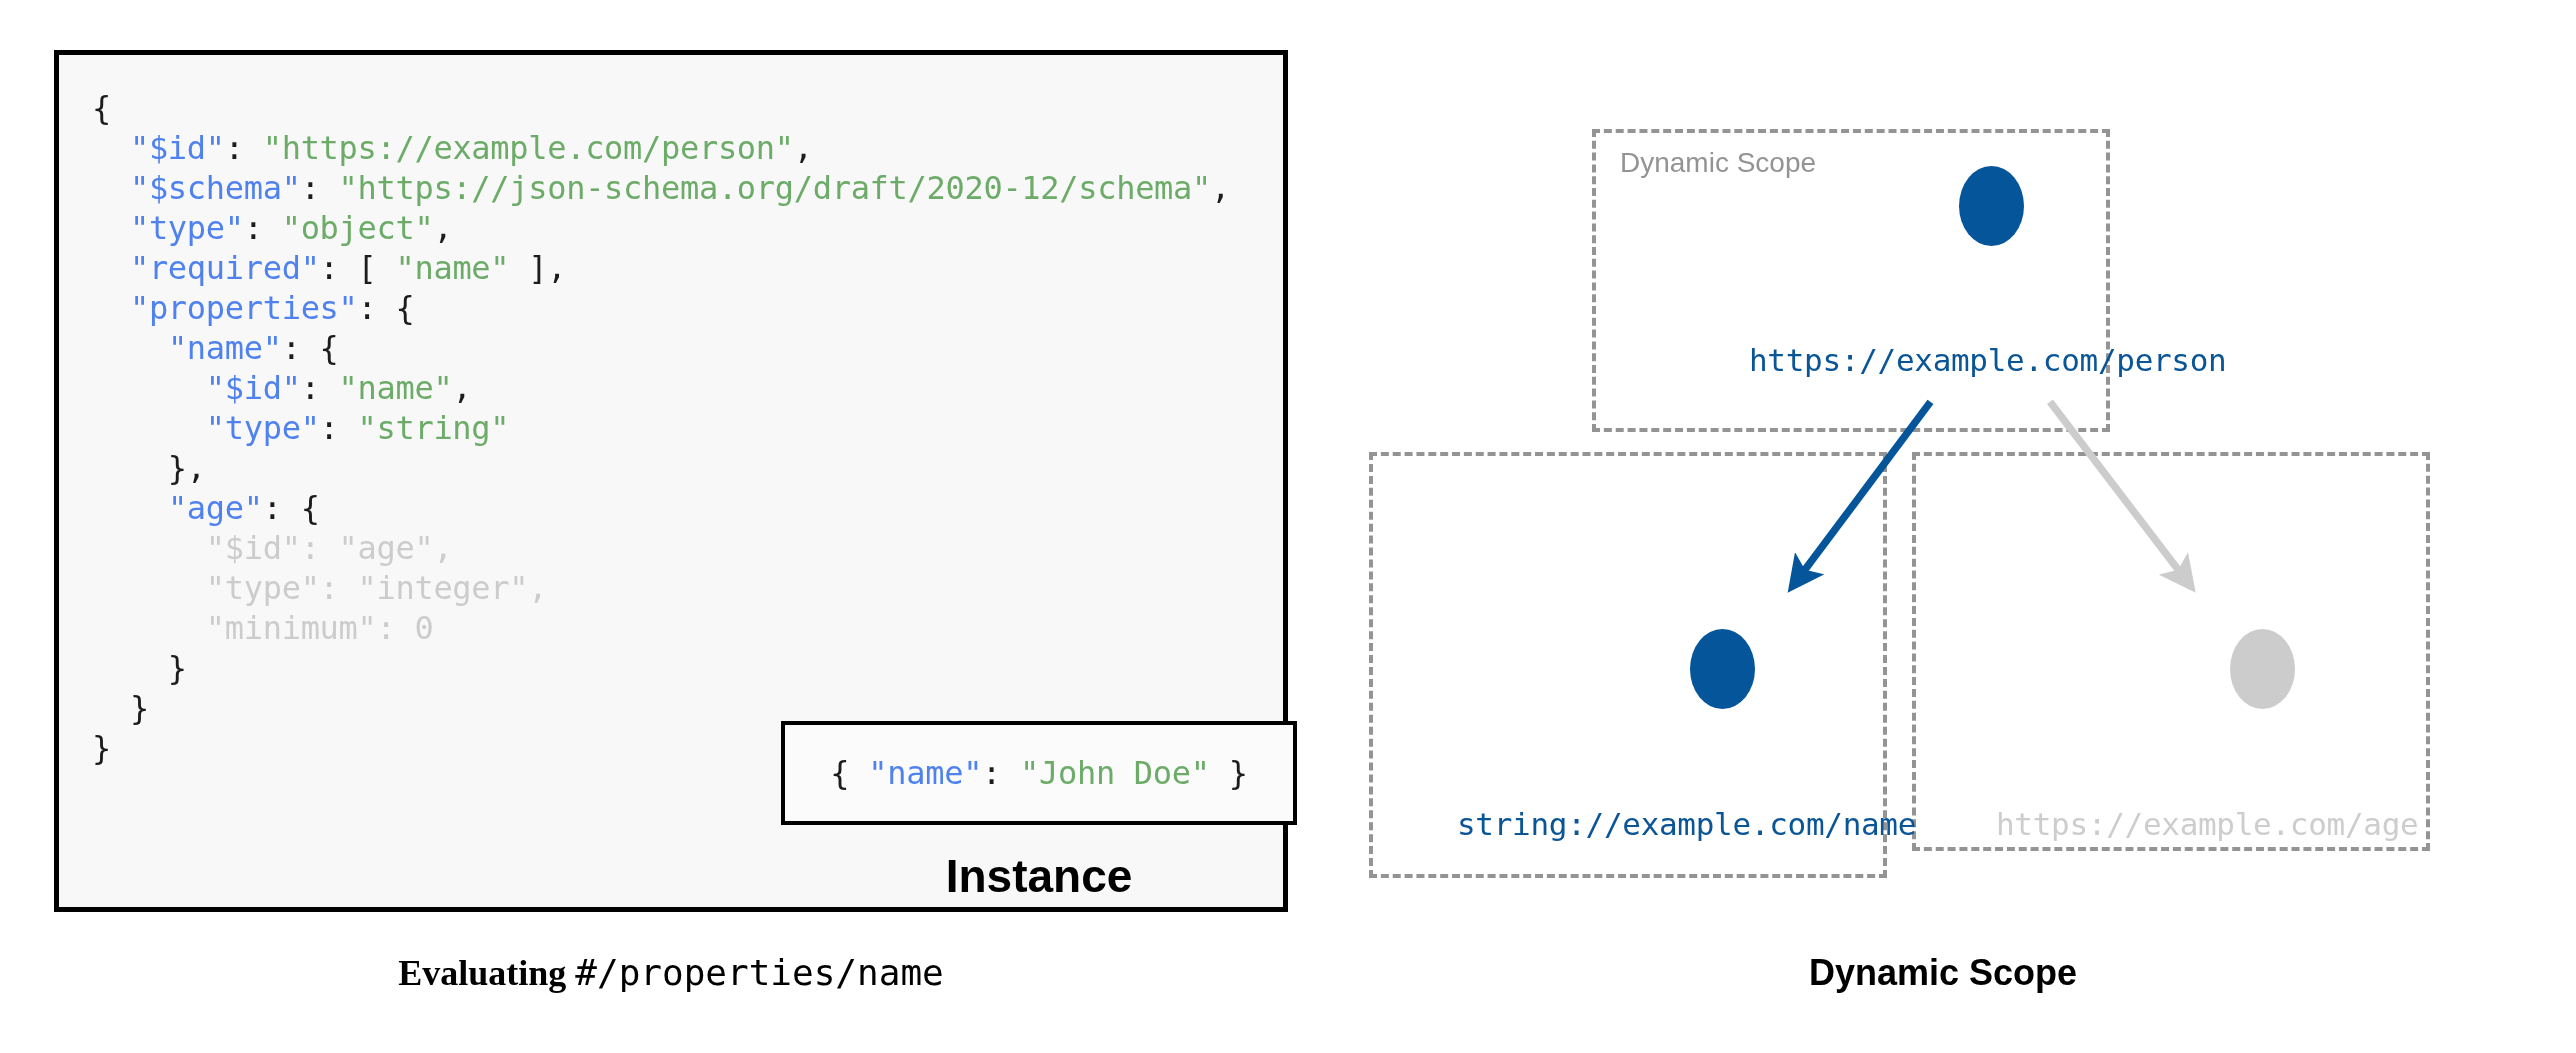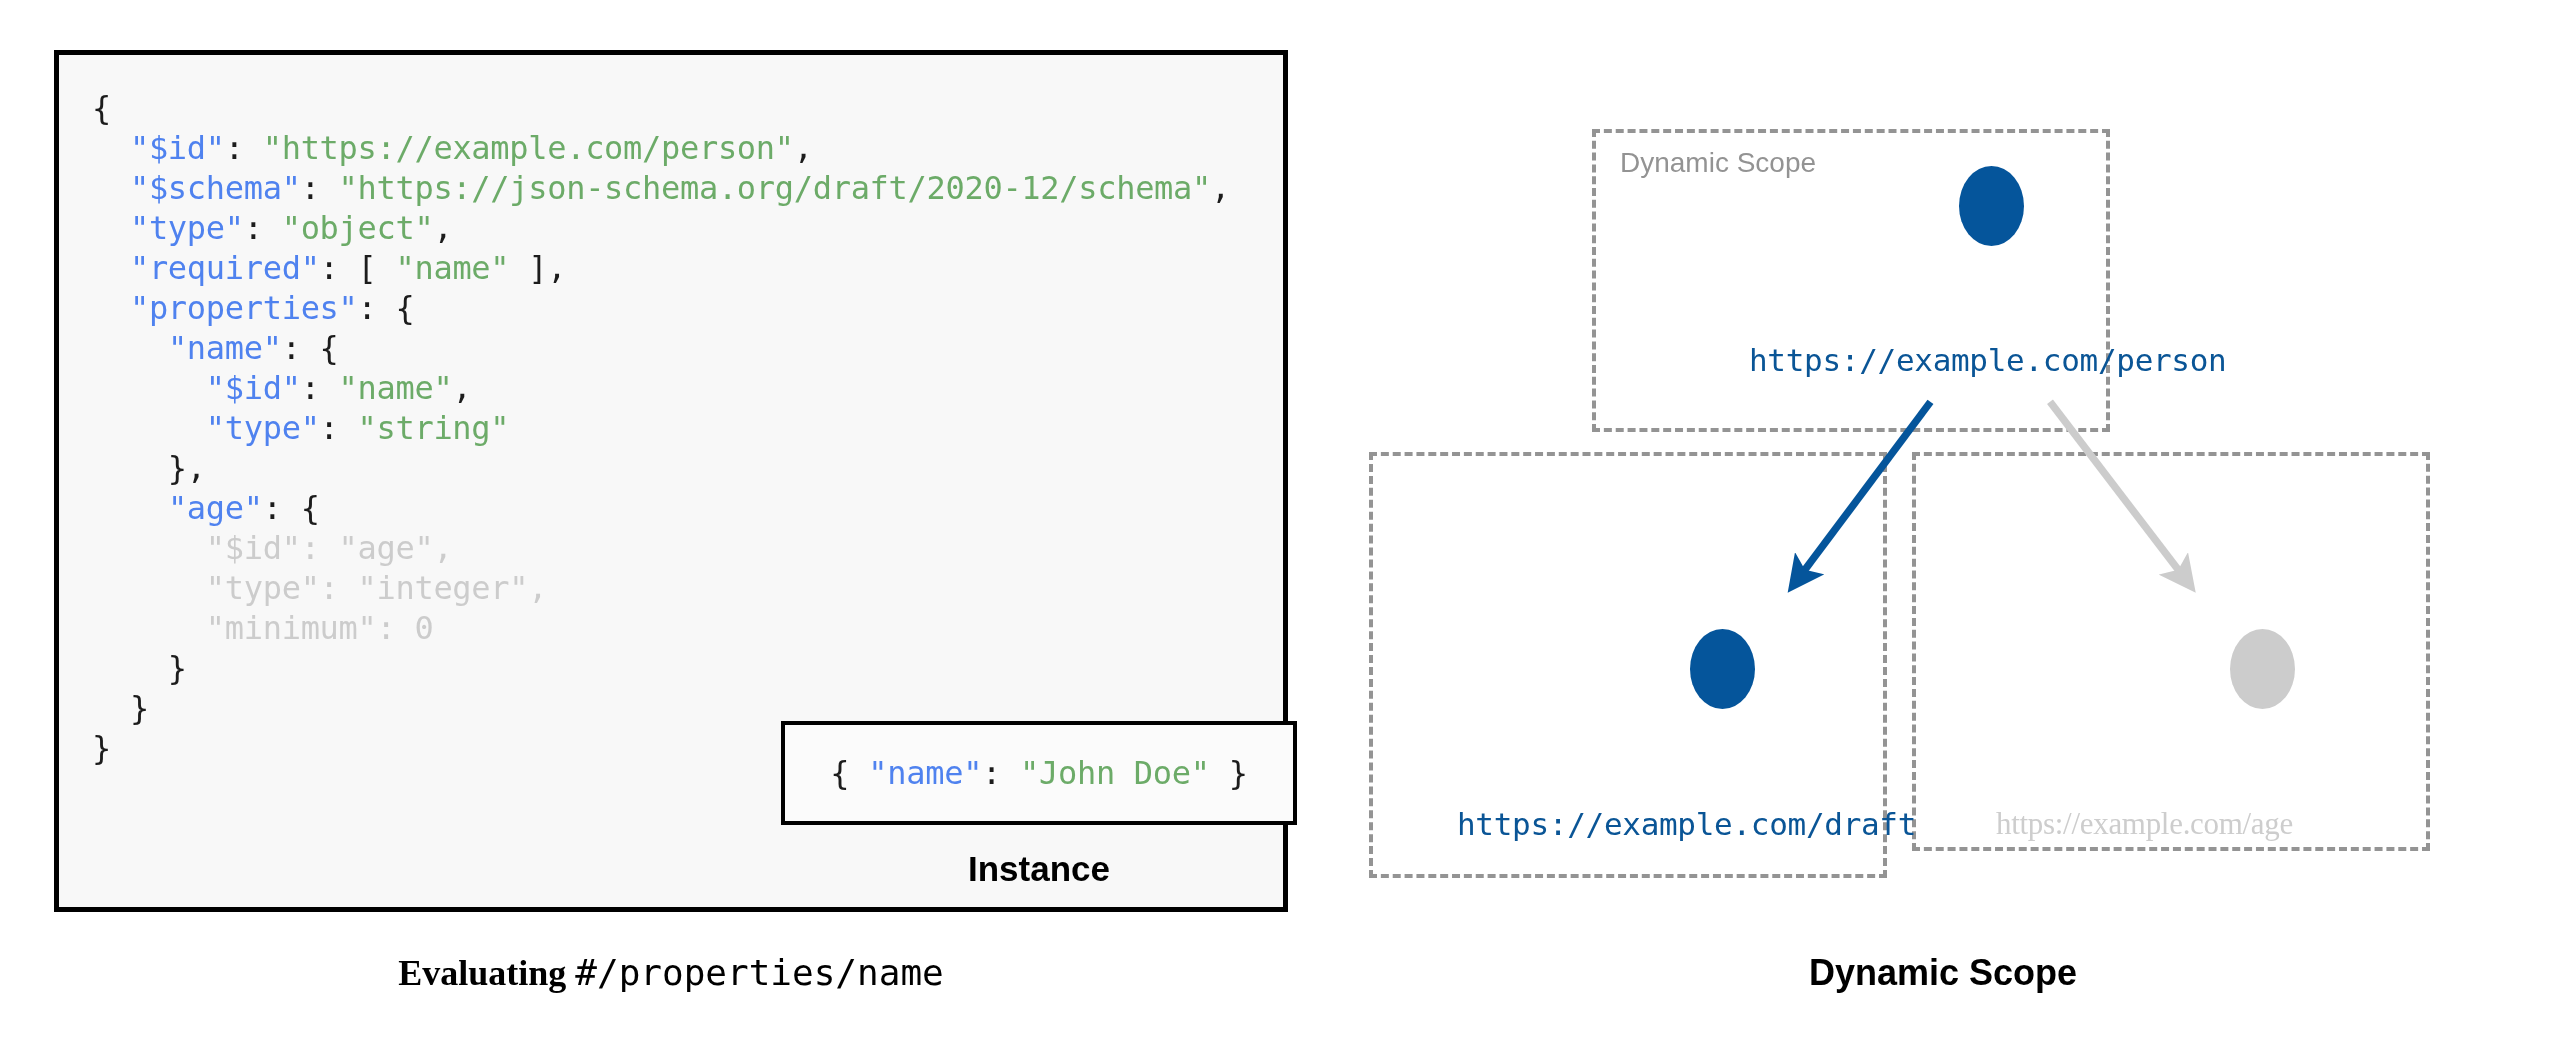"https://example.com/draft" div.node-label { text: https://example.com/draft -> string://example.com/name }
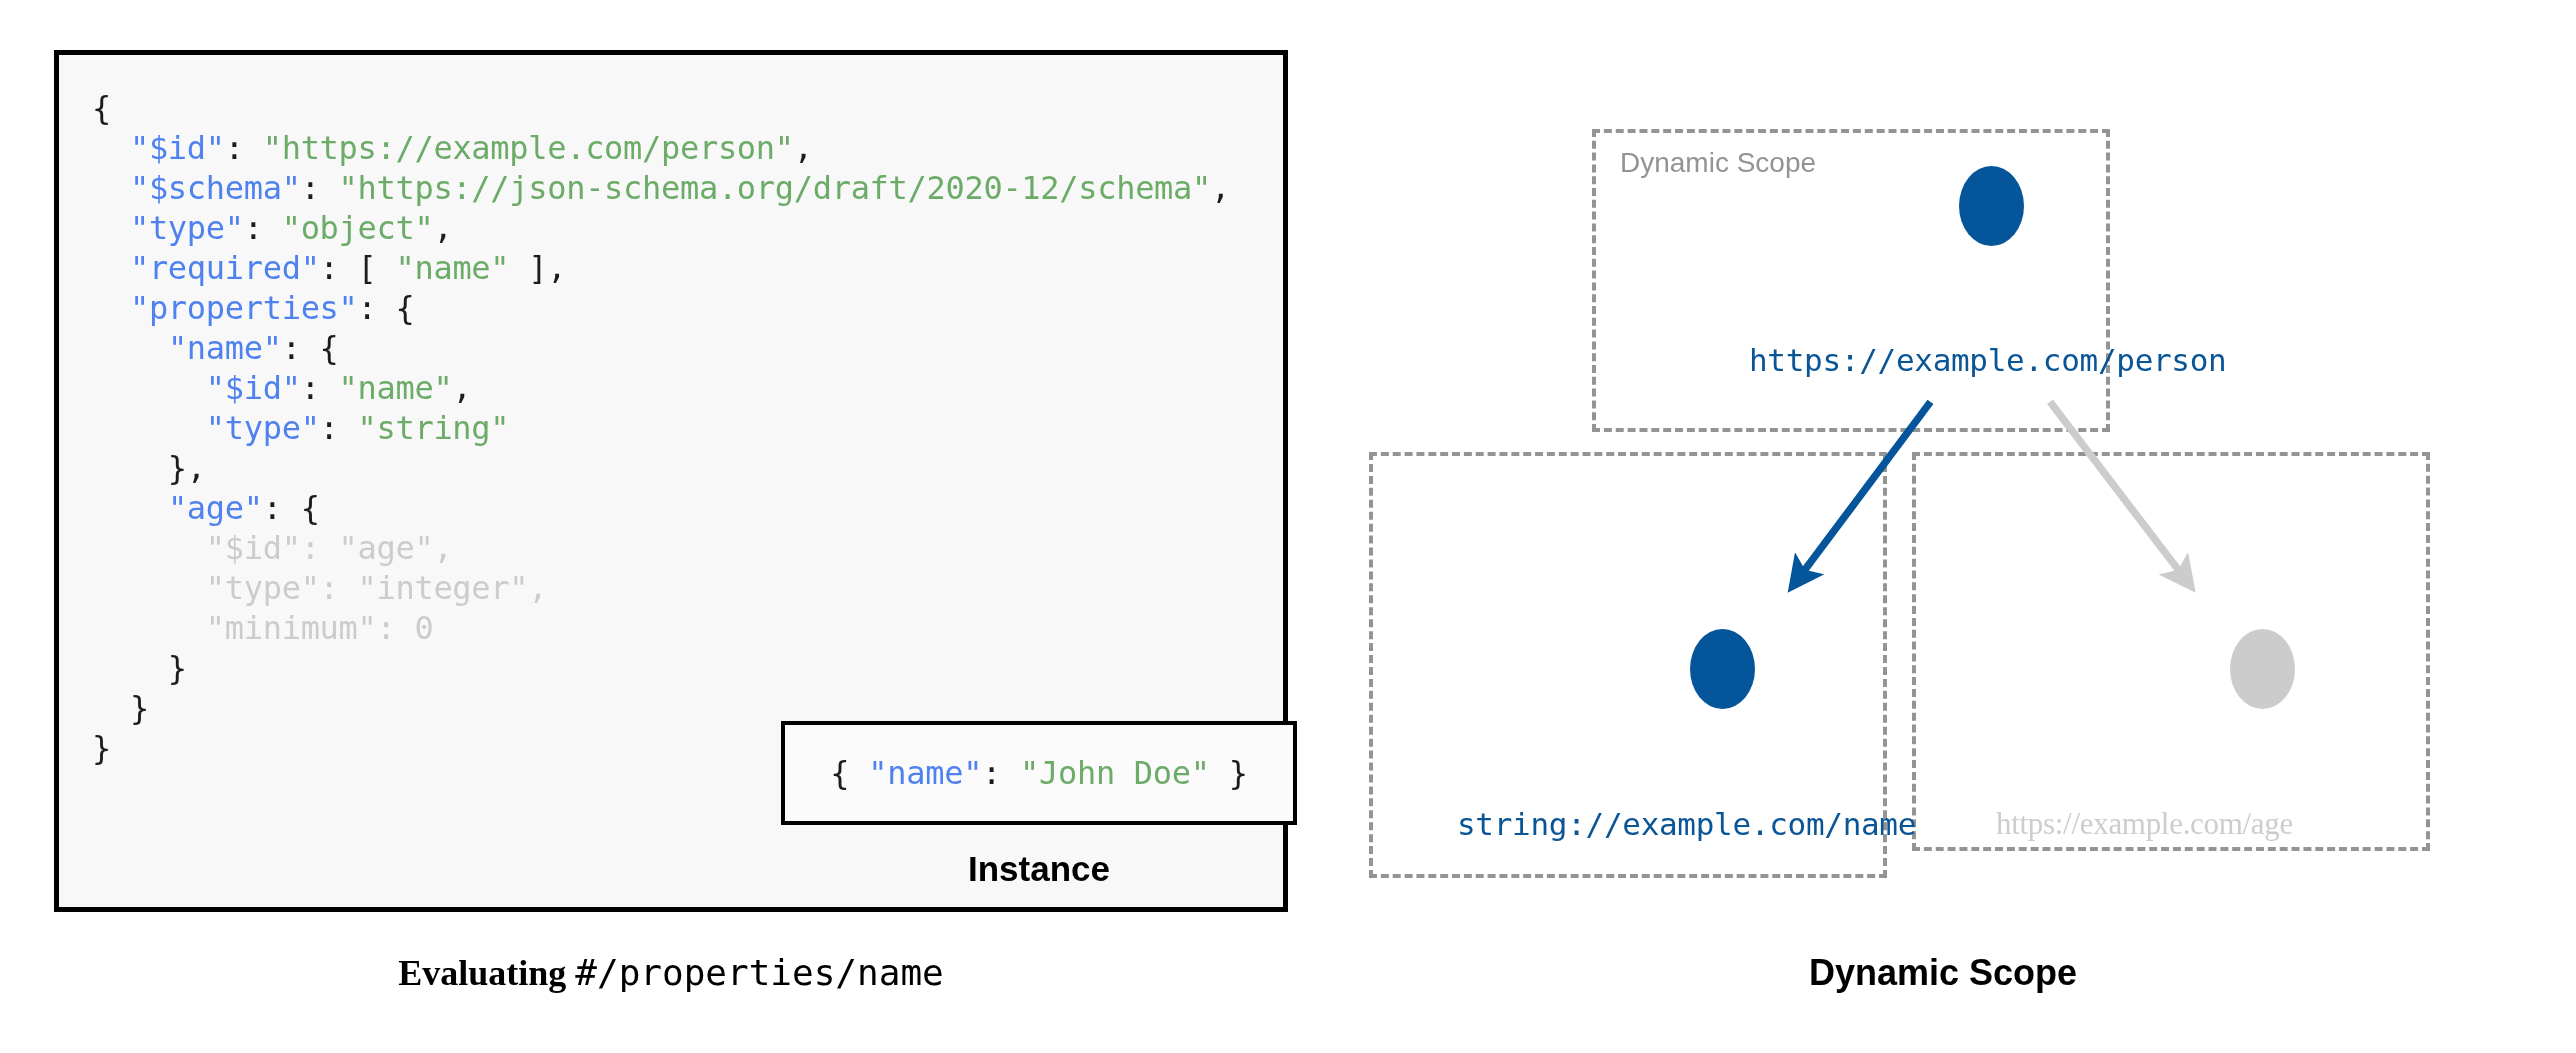"https://example.com/age" #node-age-label { font-family: Liberation Serif, serif -> none }
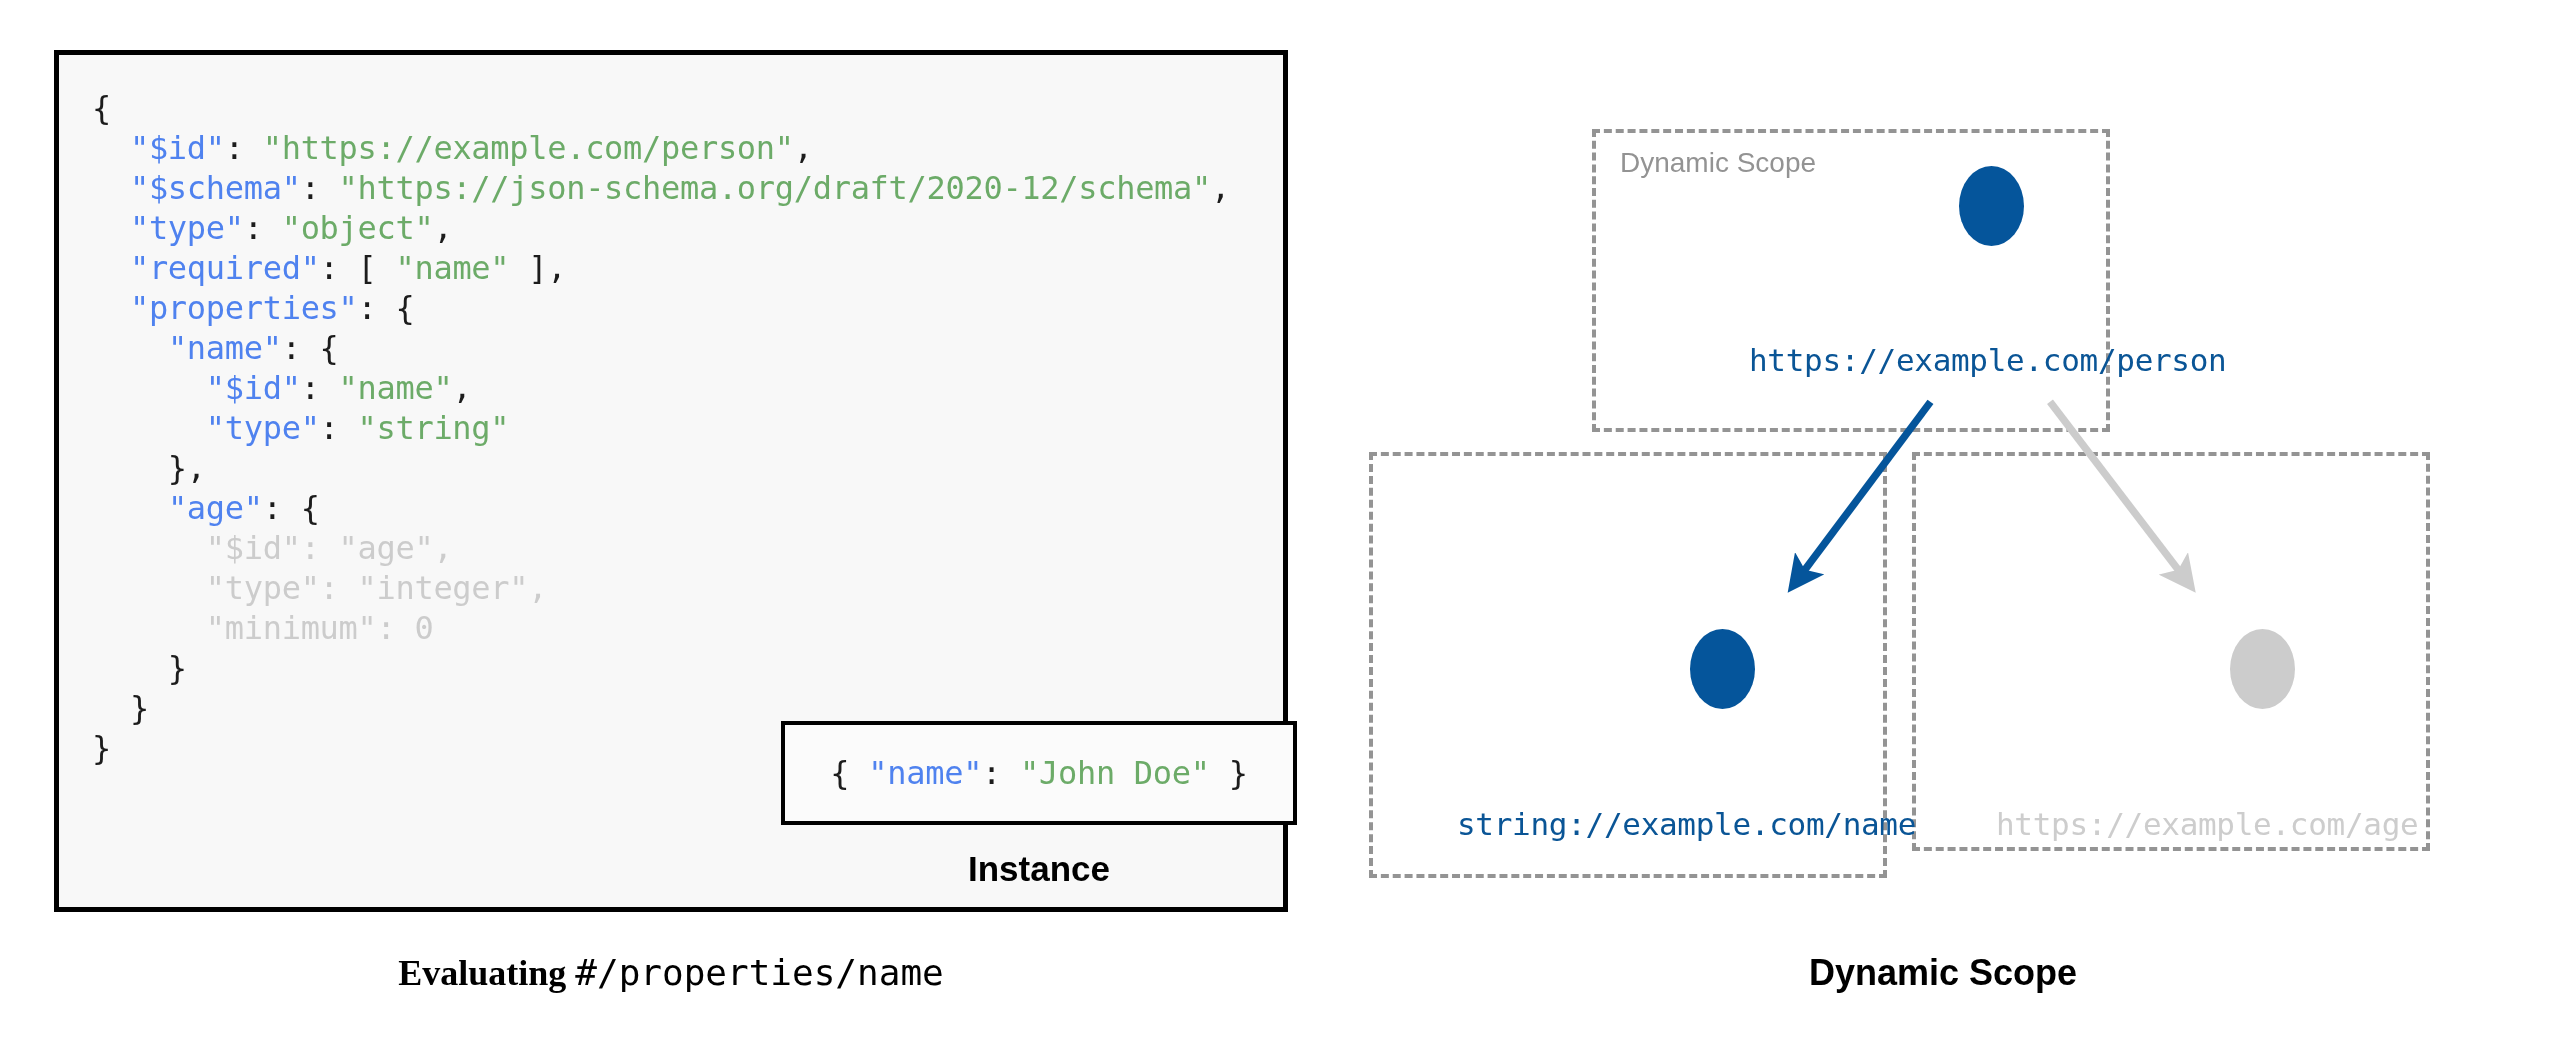"Instance" #instance-label { font-size: 35px -> 46px }
